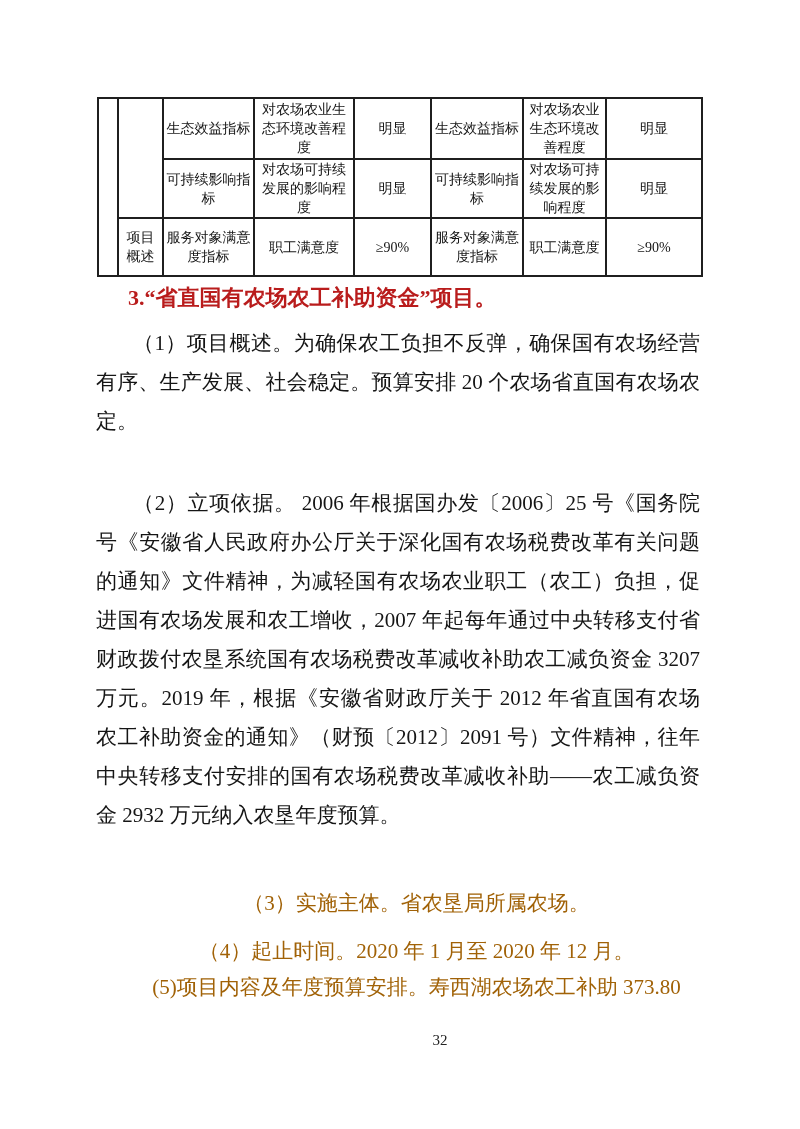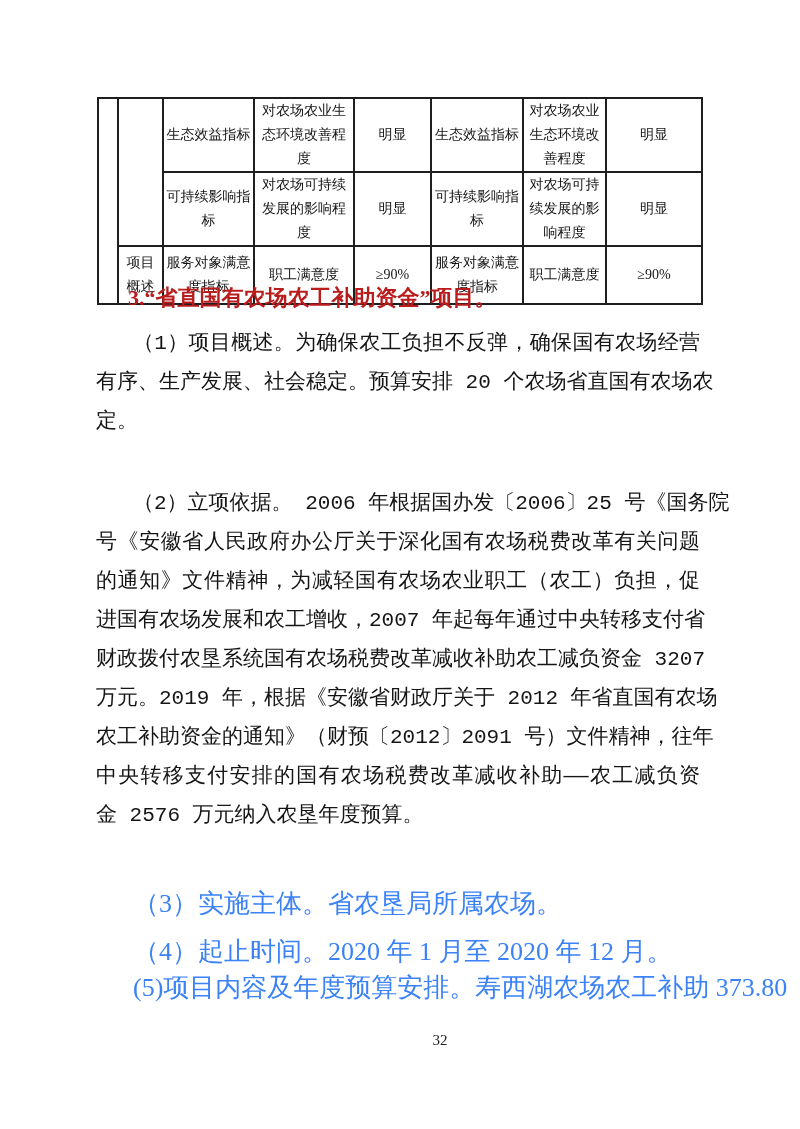"对农场农业生态环境改善程度" table.metrics td { line-height: 24px -> 19px }
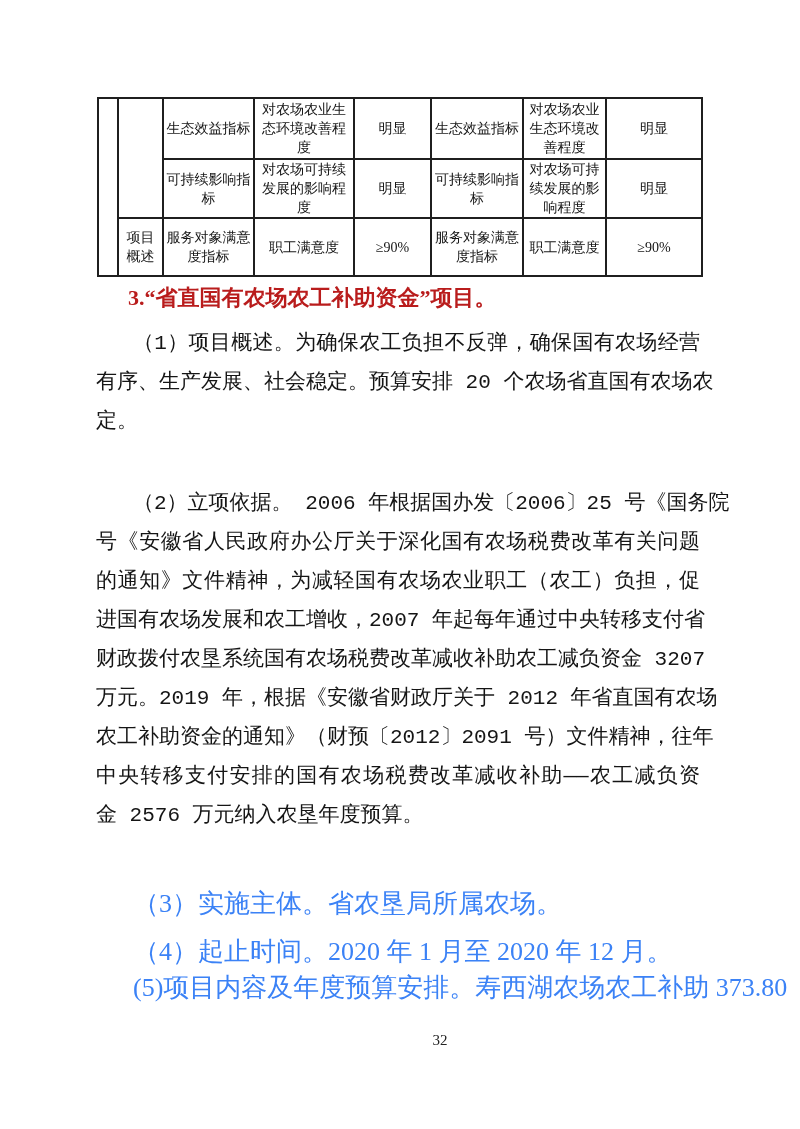"（1）项目概述。为确保农工负担不反弹，确保国有农场经营" .para { font-family: Liberation Mono, monospace -> none }
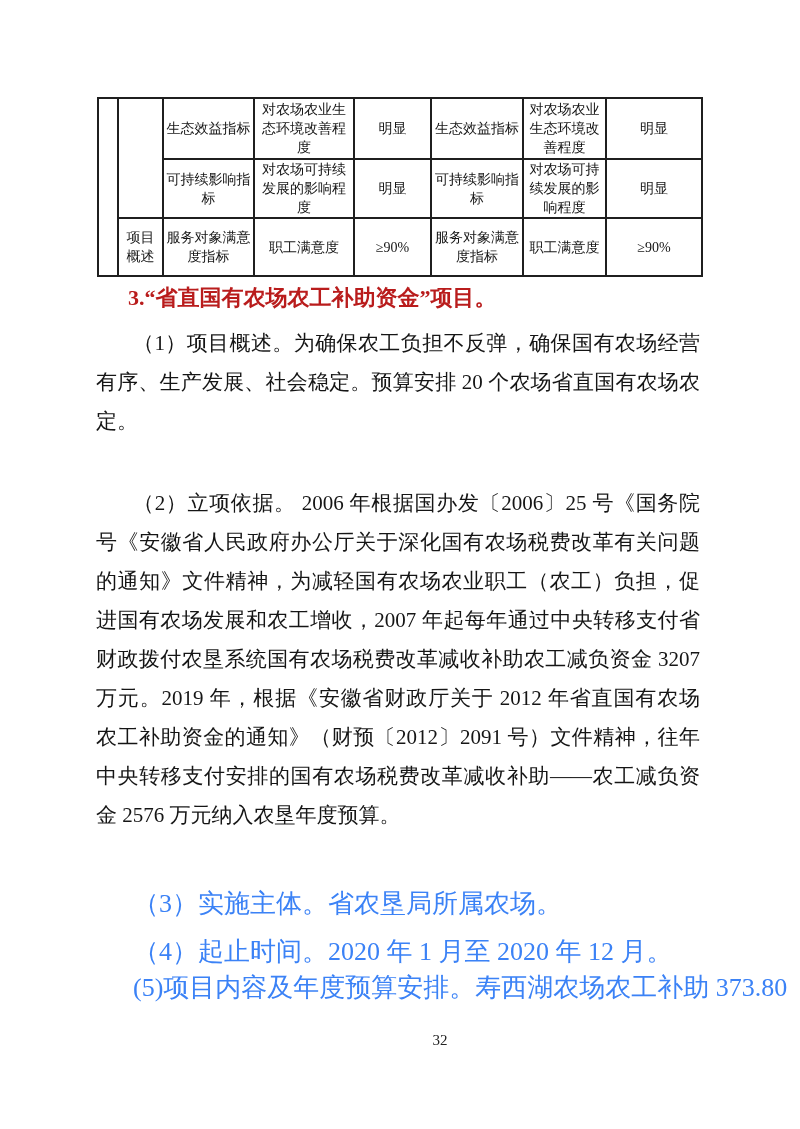"金 2576 万元纳入农垦年度预算。" div.bl { text: 2576 -> 2932 }
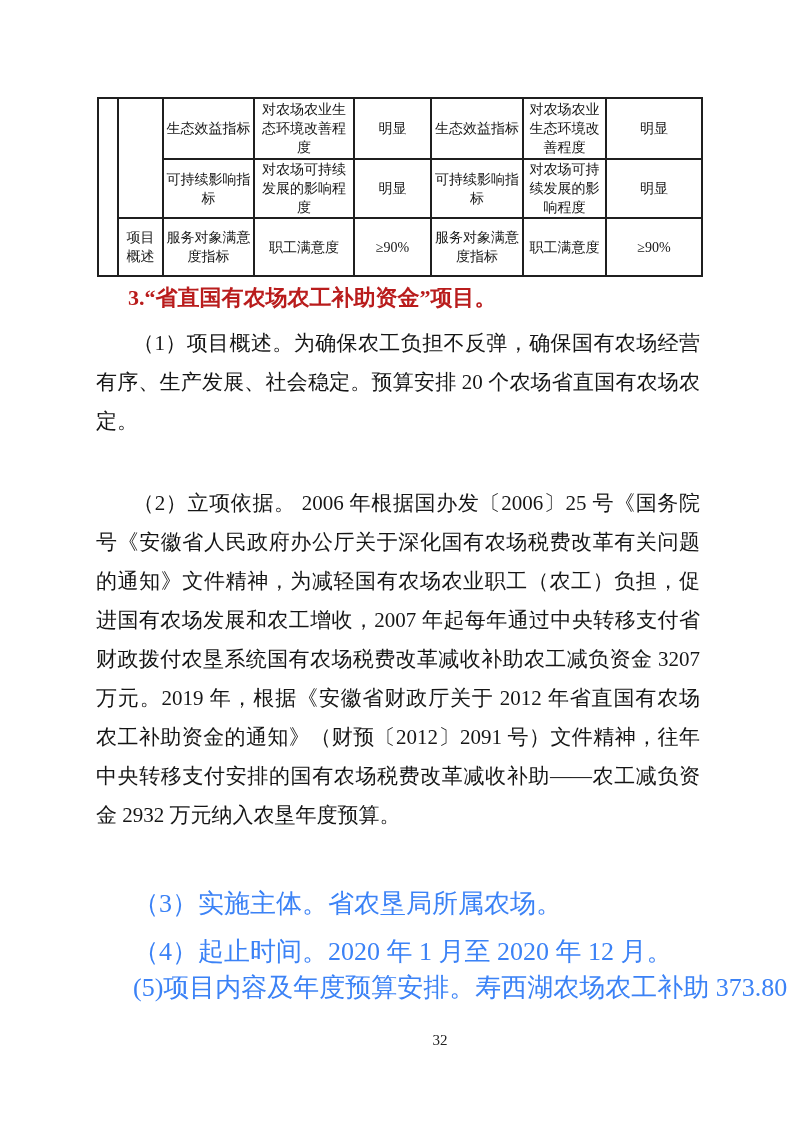"（3）实施主体。省农垦局所属农场。" .single { color: #3b82f6 -> #a16207; font-size: 26px -> 21px; text-align: none -> center }
